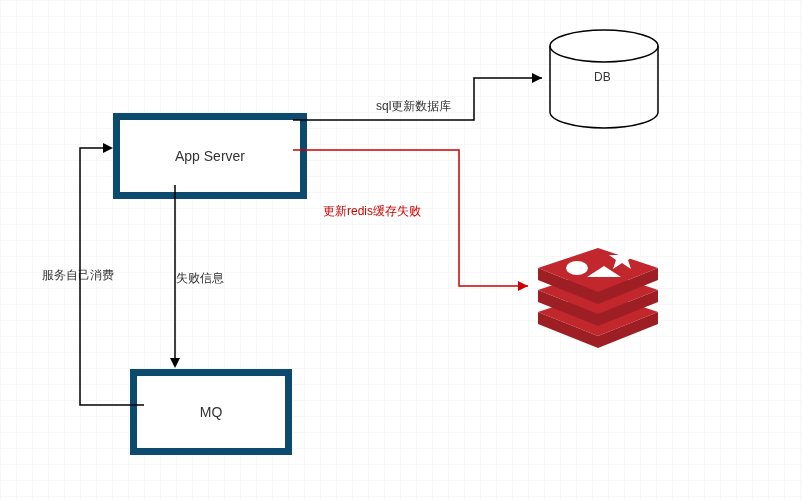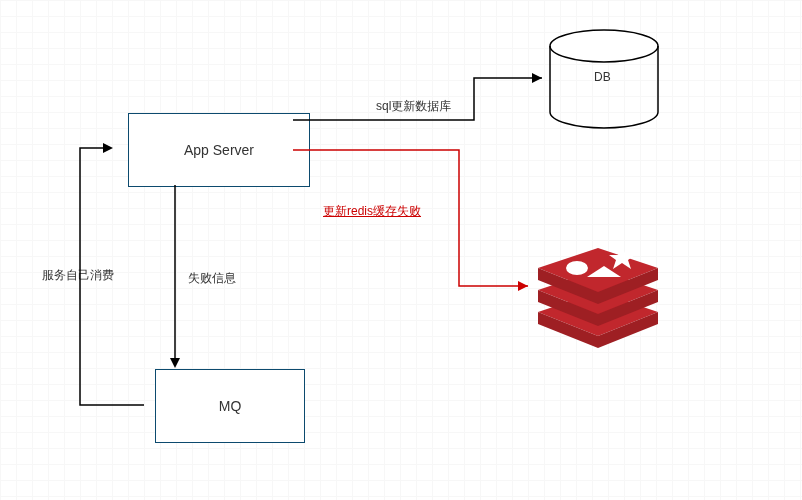"App Server" .box { border: 1px solid #0c4a6e -> 7px solid #0c4a6e; margin-left: 15px -> none }
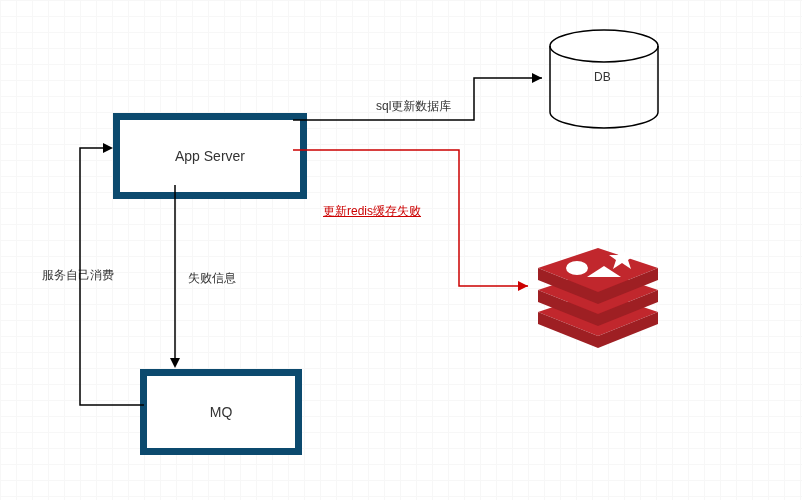"更新redis缓存失败" .label.red { text-decoration: underline -> none }
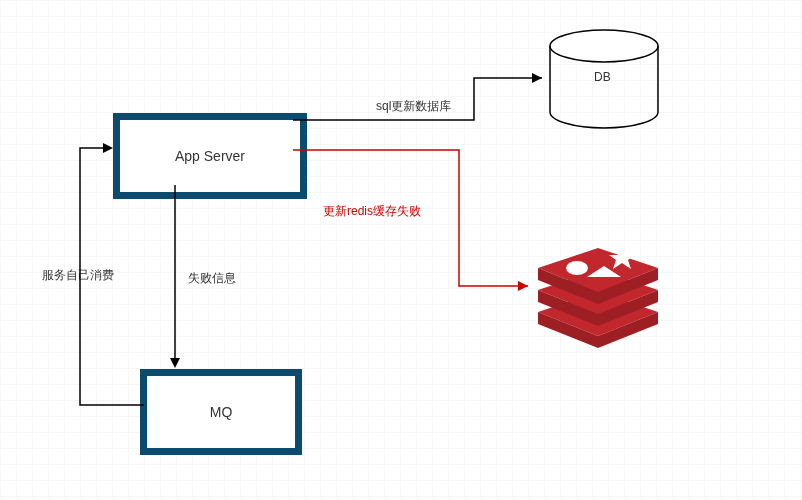"失败信息" span.label { left: 188px -> 176px }
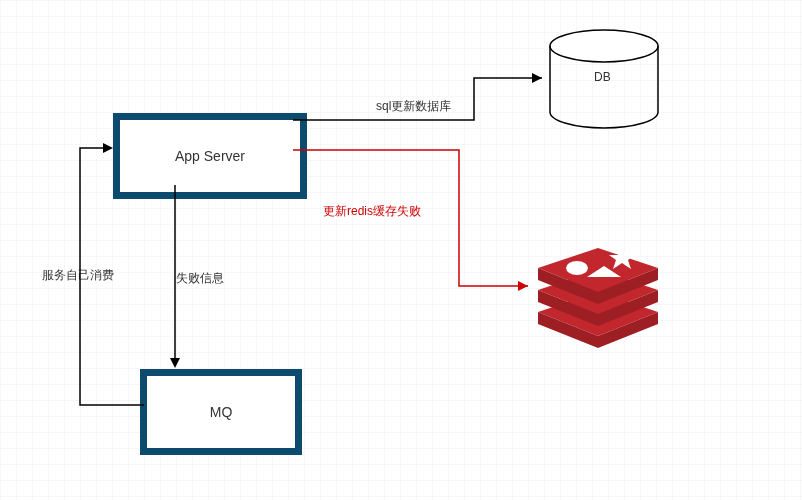"MQ" div.box { left: 140px -> 130px }
